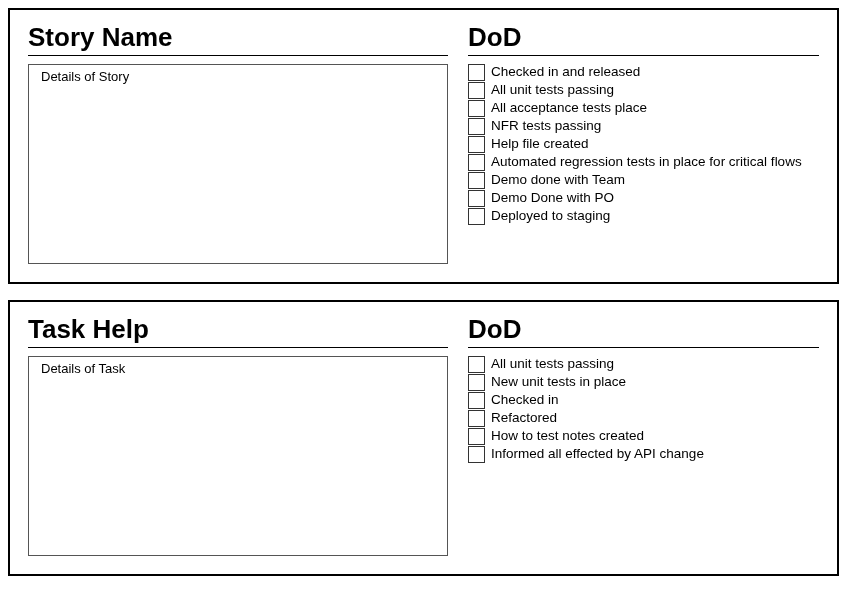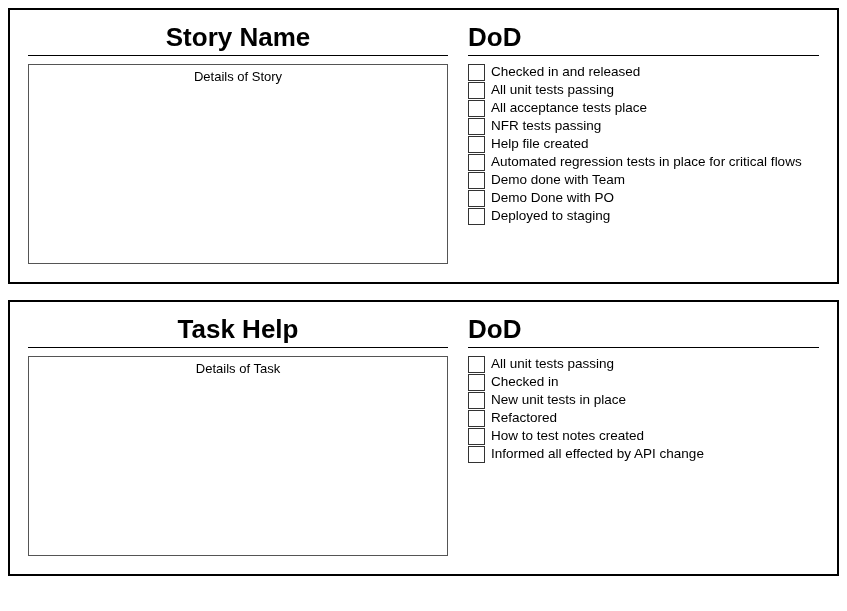"Story Name" .col-left { text-align: center -> none }
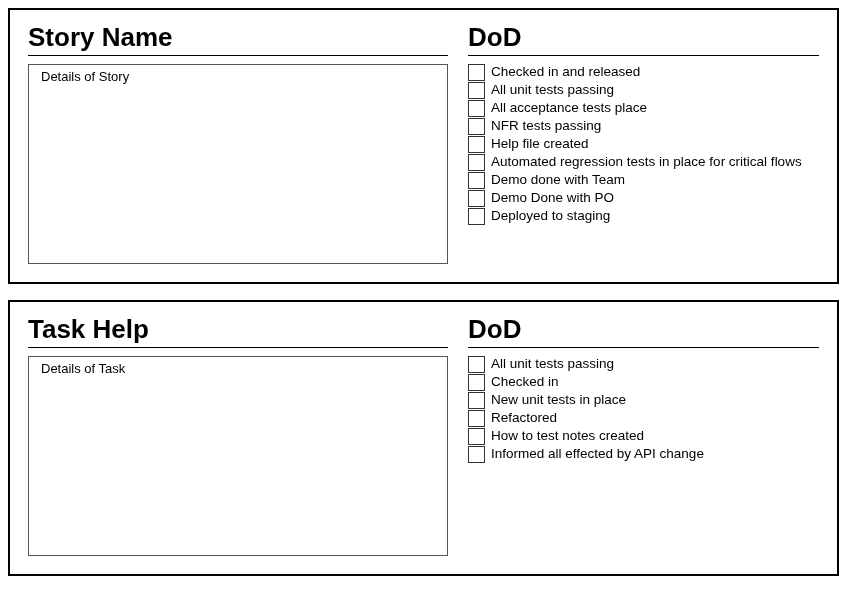"Checked in" li.checklist-item { order: before "New unit tests in place" -> after "New unit tests in place" }
